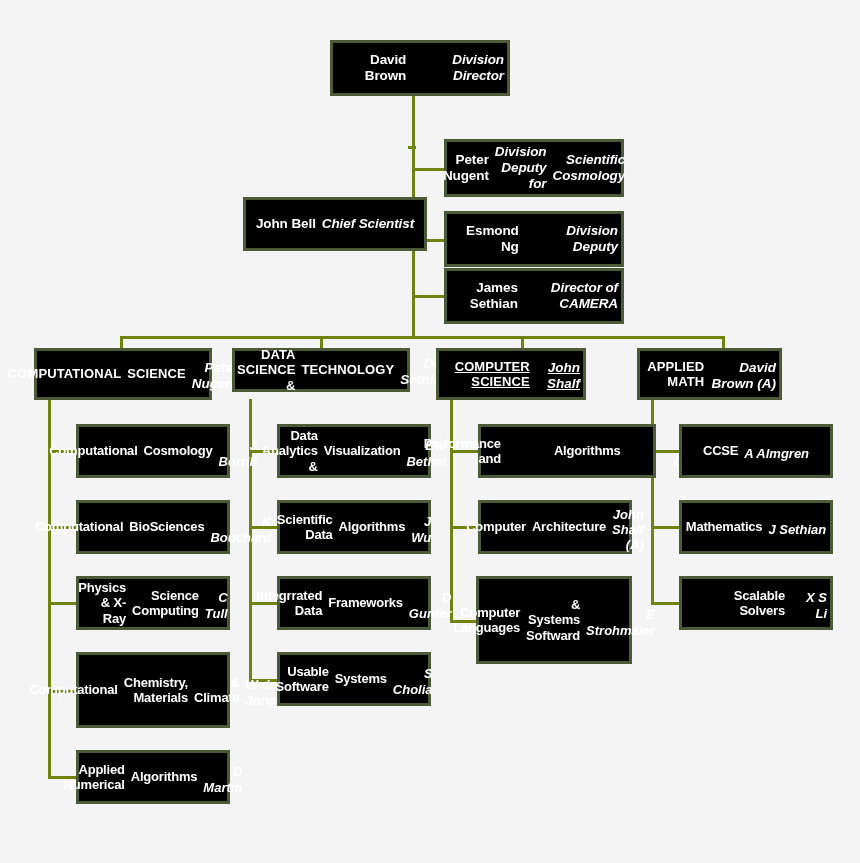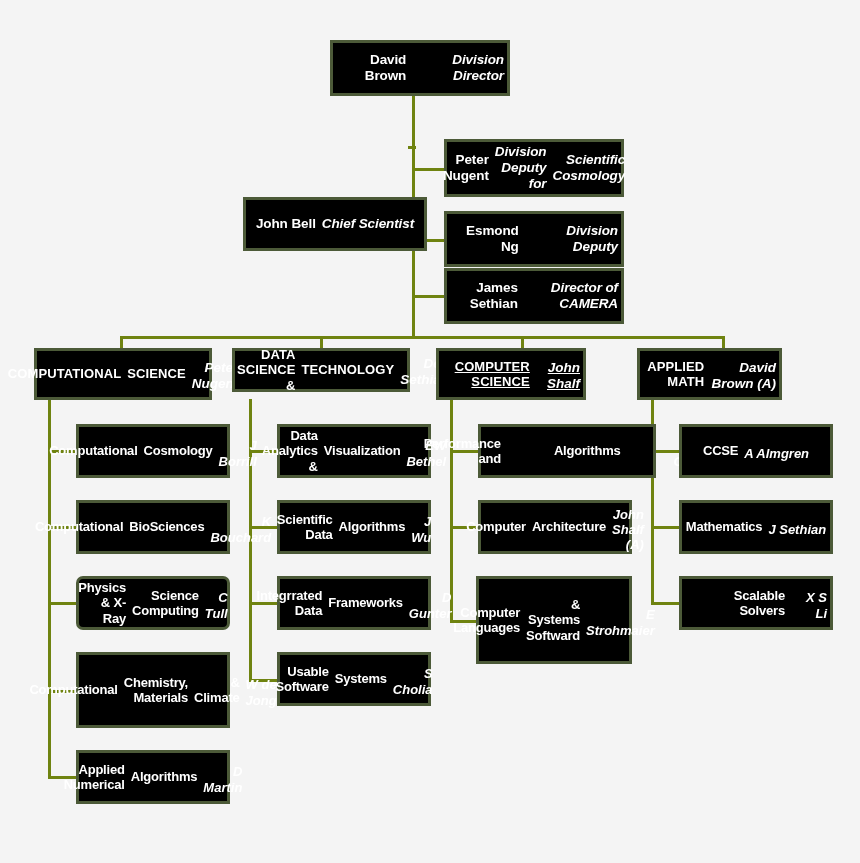"Physics & X-Ray" div.node { border-radius: 7px -> none }
